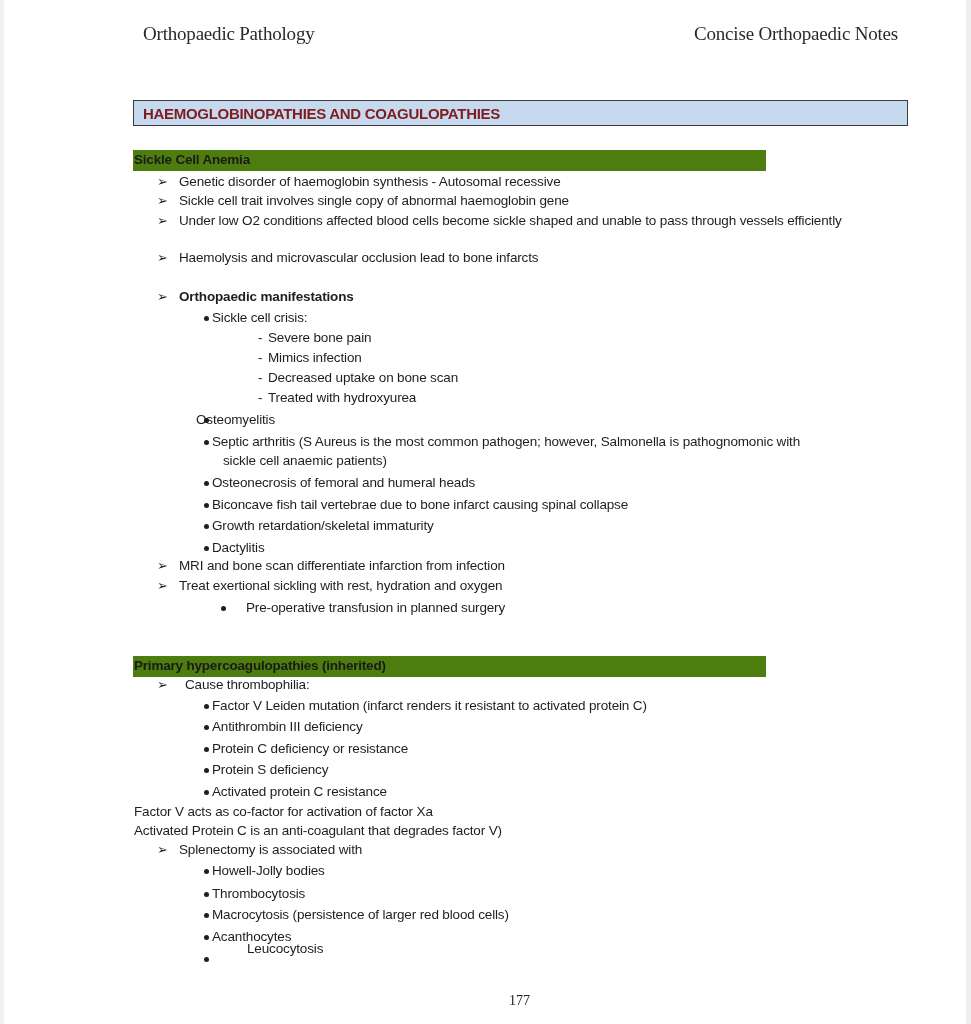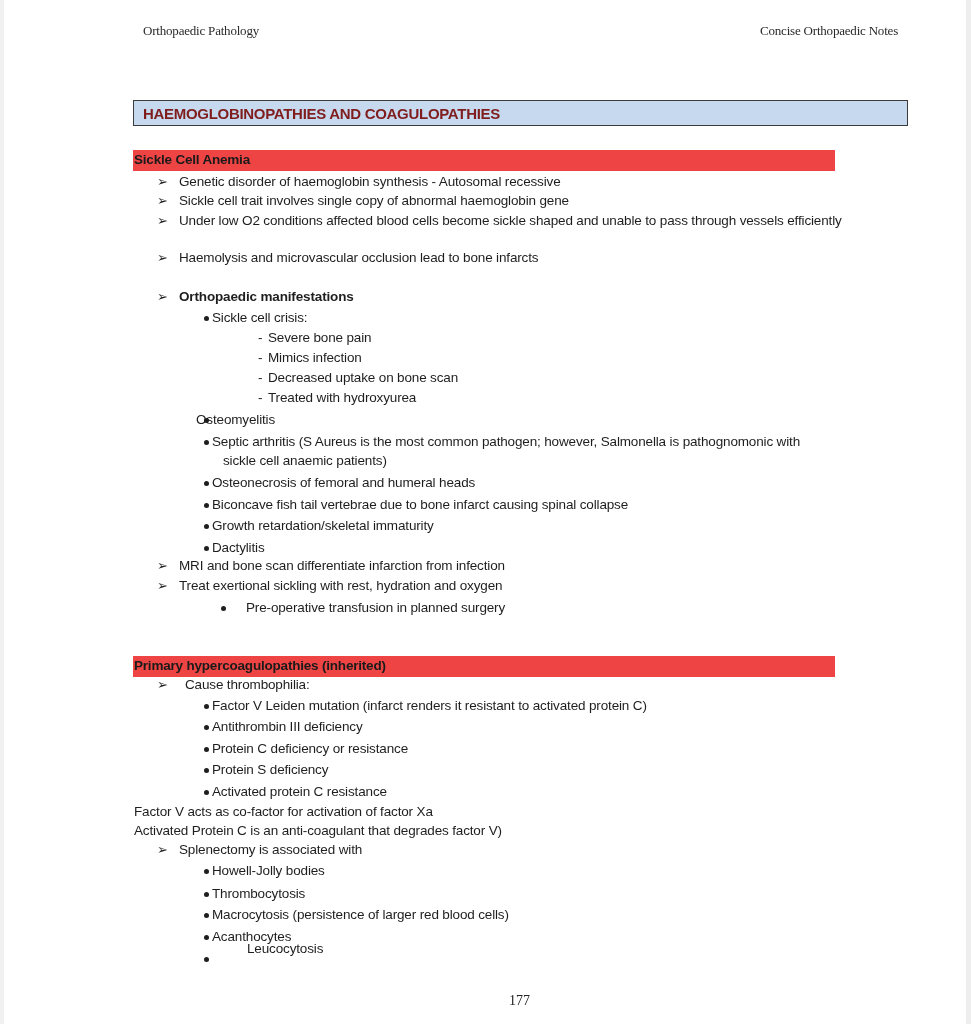"Orthopaedic Pathology" .hdr { font-size: 13px -> 19px }
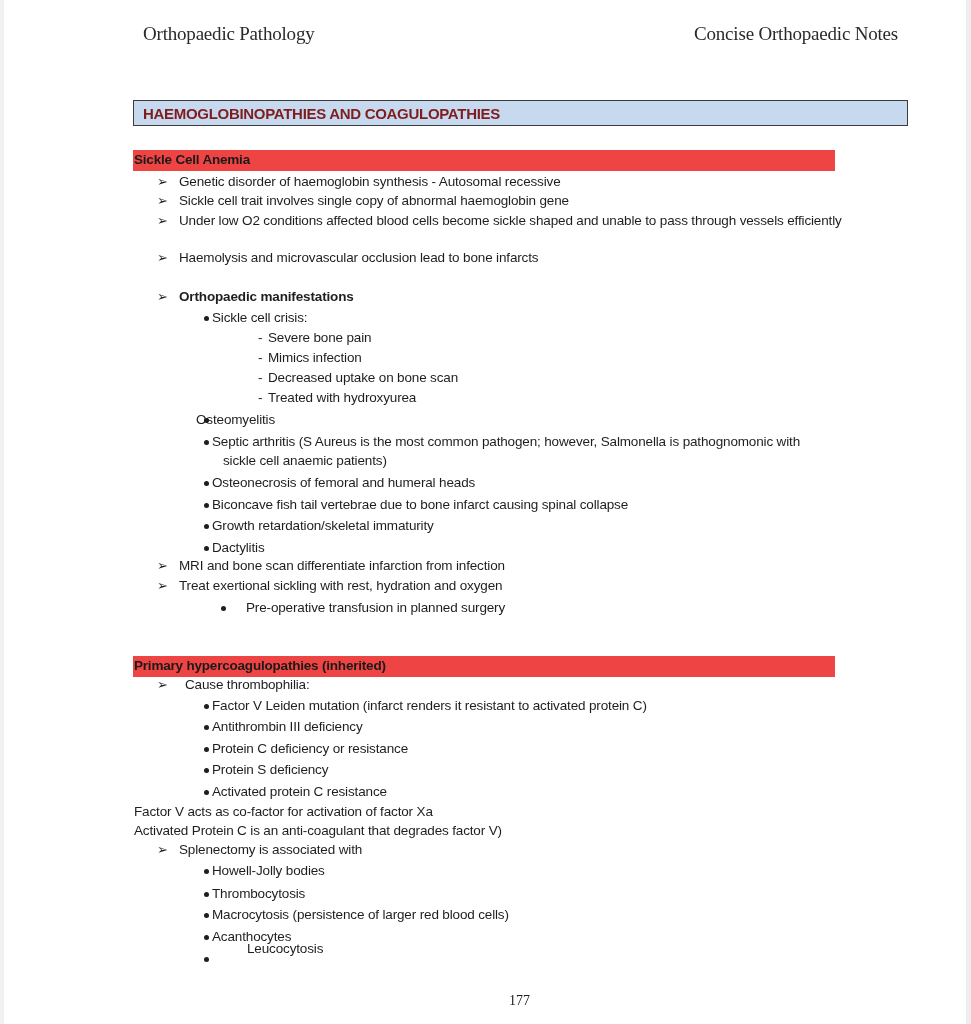"Sickle Cell Anemia" .band { background: #ef4444 -> #4d7c0f; width: 702px -> 633px }
